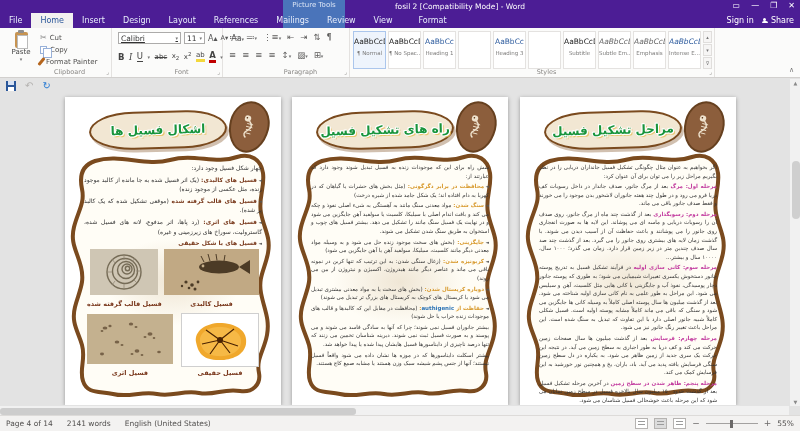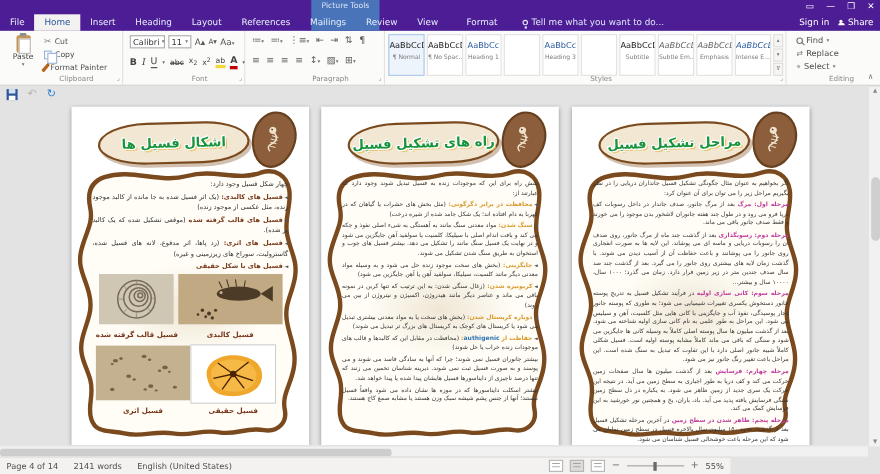"fosil 2 [Compatibility Mode] -" div.doc-title { html: none -> <div>fosil 2 [Compatibility Mode] - Word</div> }
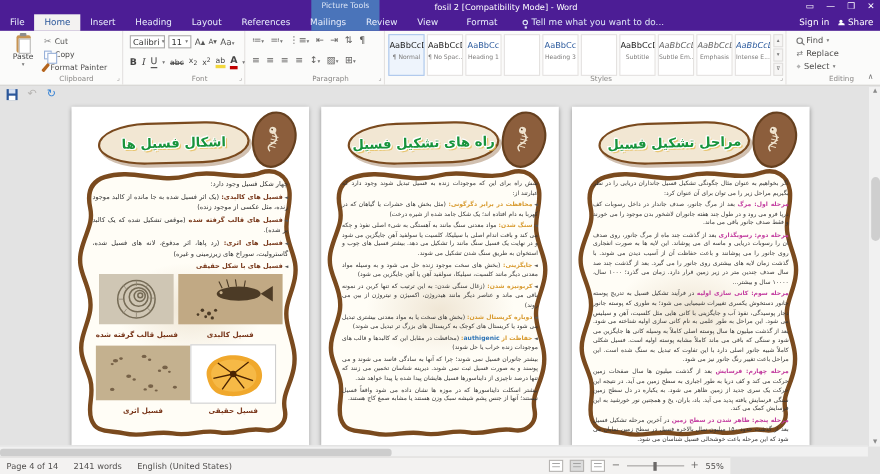"Heading" span.tab { text: Heading -> Design }
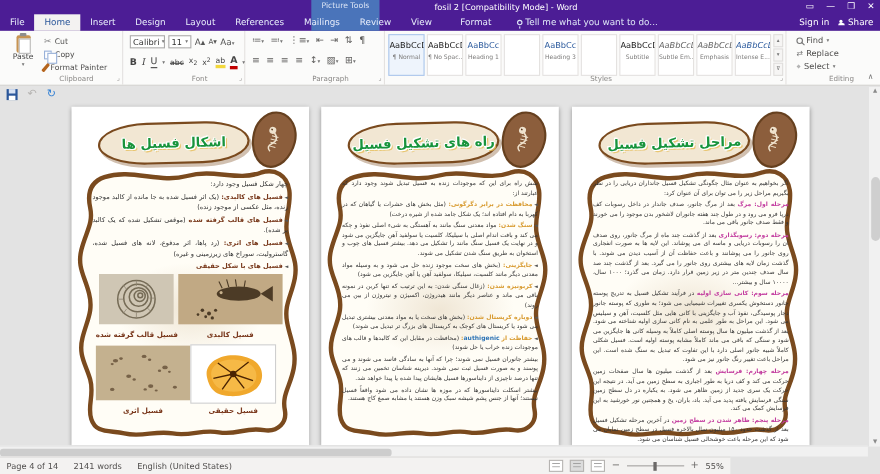"Tell me what you want" span.tellme { html: <span> <span></span> <span>Tell me what you want to do...</span> </span> -> none }
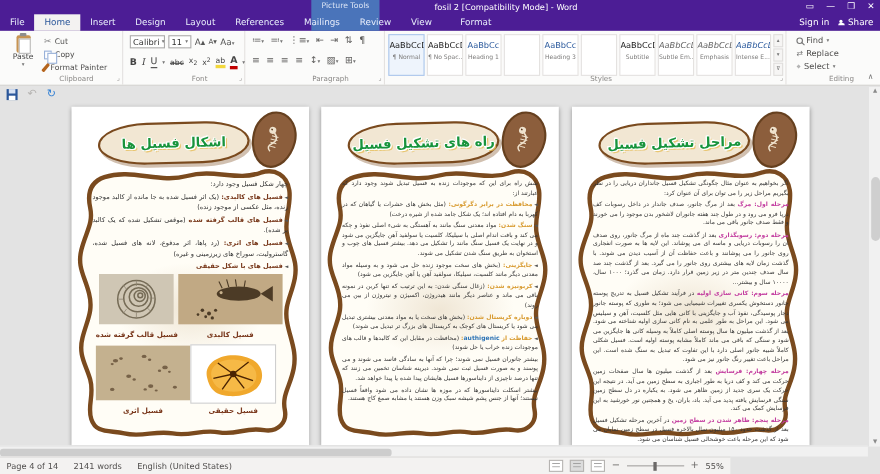"Calibri" span.combo { text-decoration: none -> underline; width: 32px -> 63px }
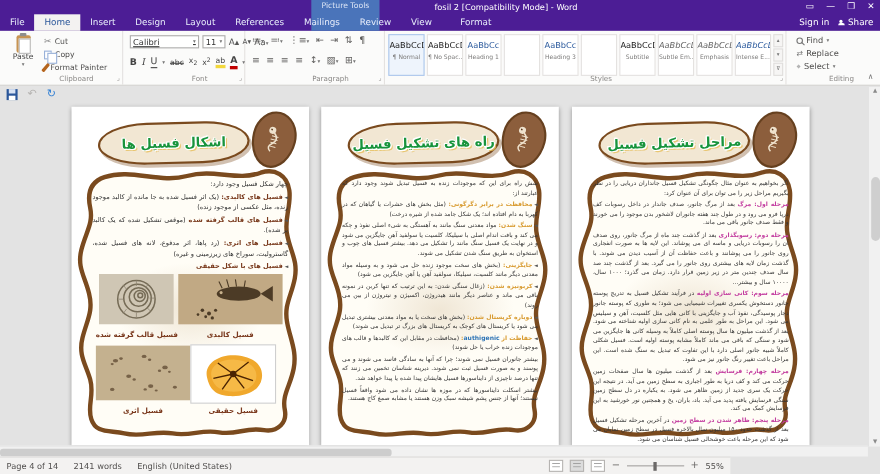"Find" div.rgroup { html: <div> <div> <span> <span></span> <span>Find</span> <span>▾</span> </span> <span> <span>⇄</span> <span>Replace</span> </span> <span> <span>⌖</span> <span>Select</span> <span>▾</span> </span> </div> <div>Editing</div> </div> -> none }
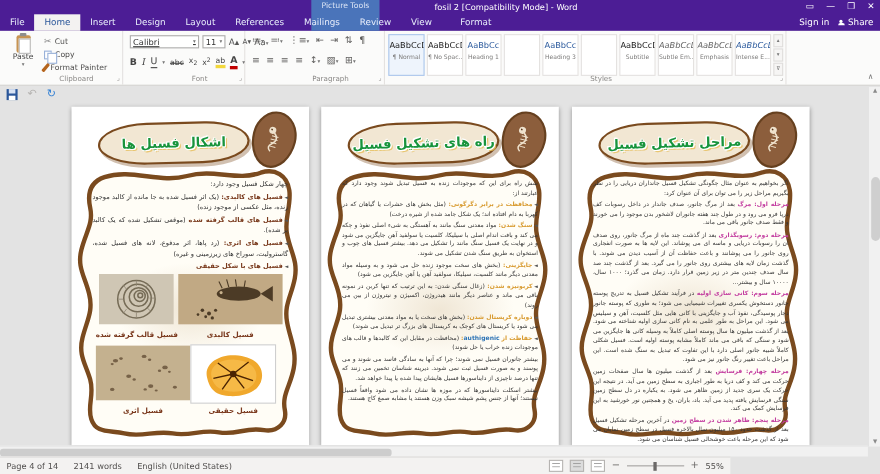"فسیل قالب گرفته شده" .grow { justify-content: flex-start -> space-between }
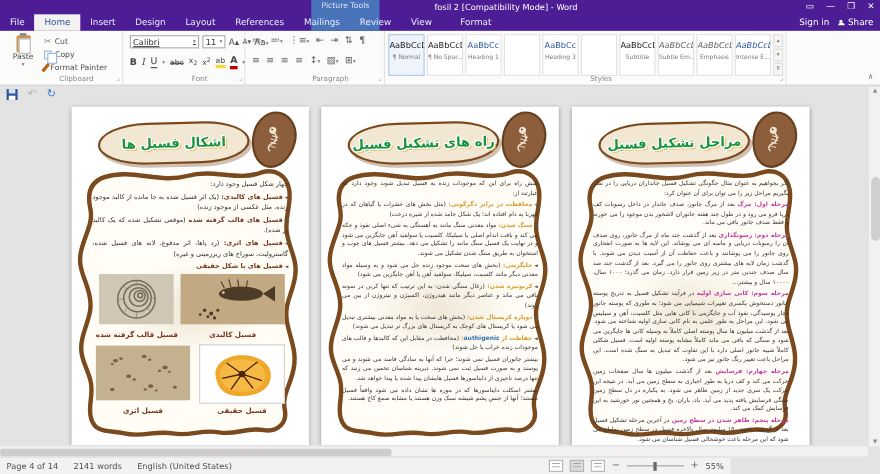"Page 4 of 14" .statusbar { width: 664px -> 800px }
